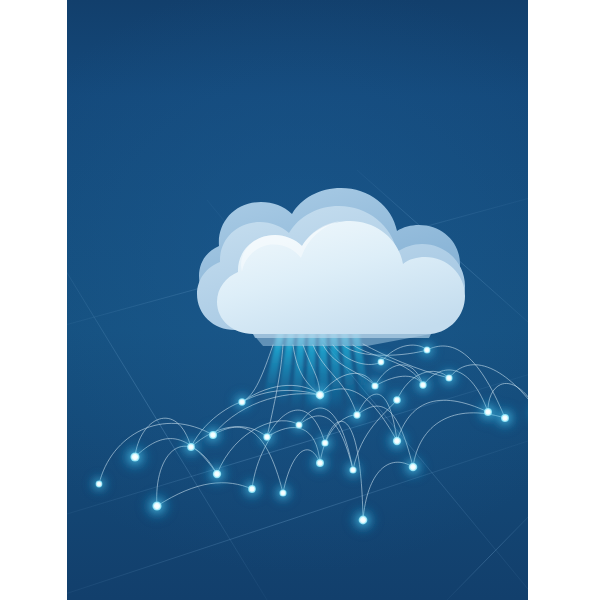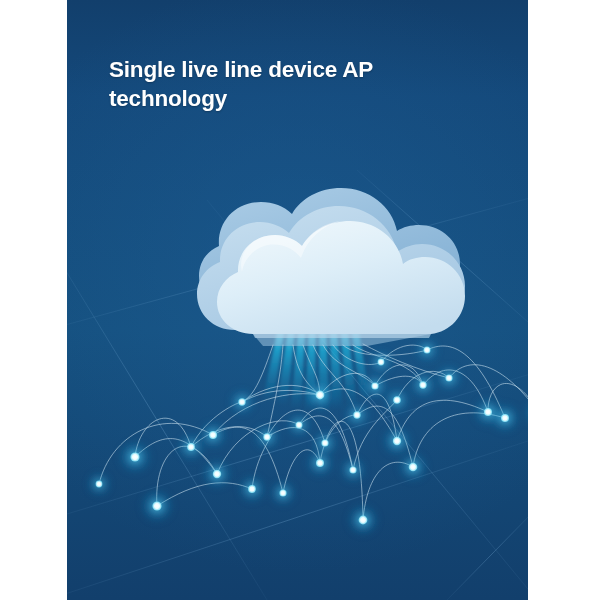"Single live line device AP" h1 { html: <h1>Single live line device AP technology</h1> -> none }
